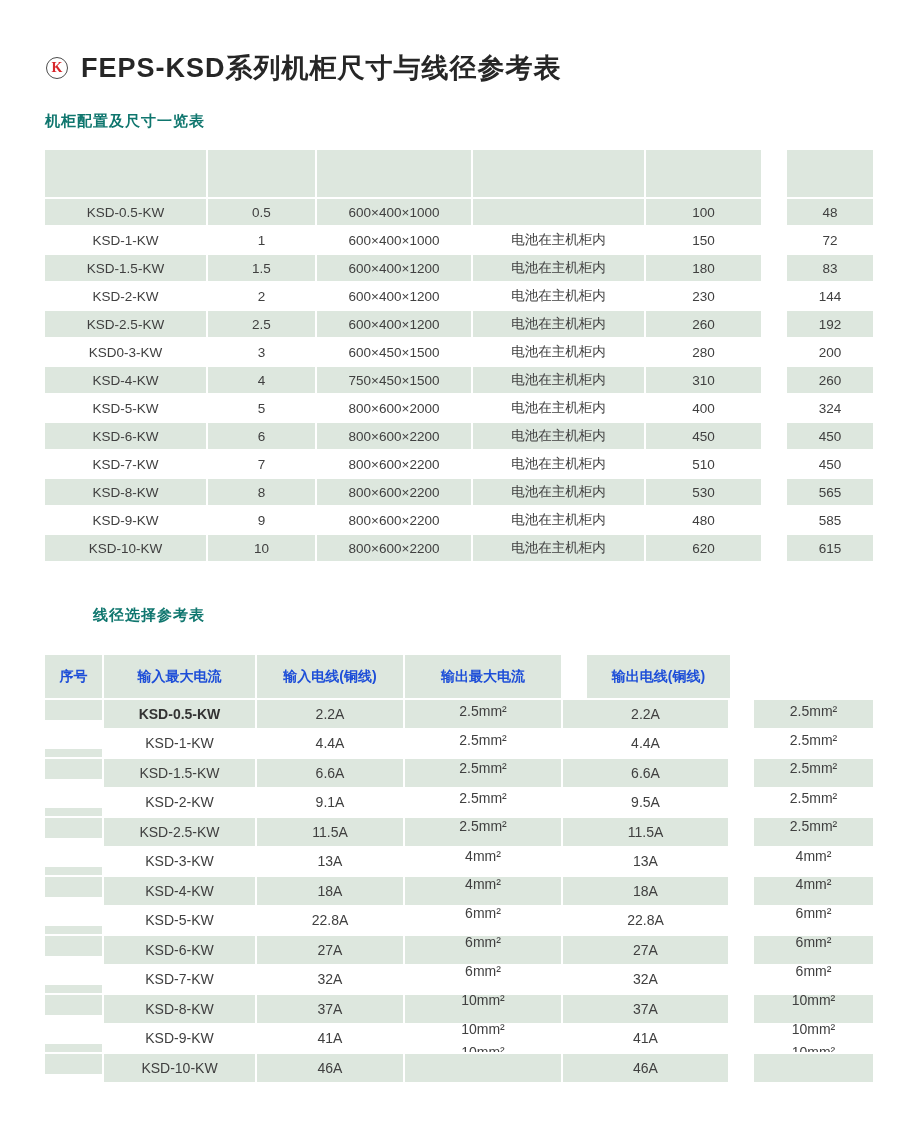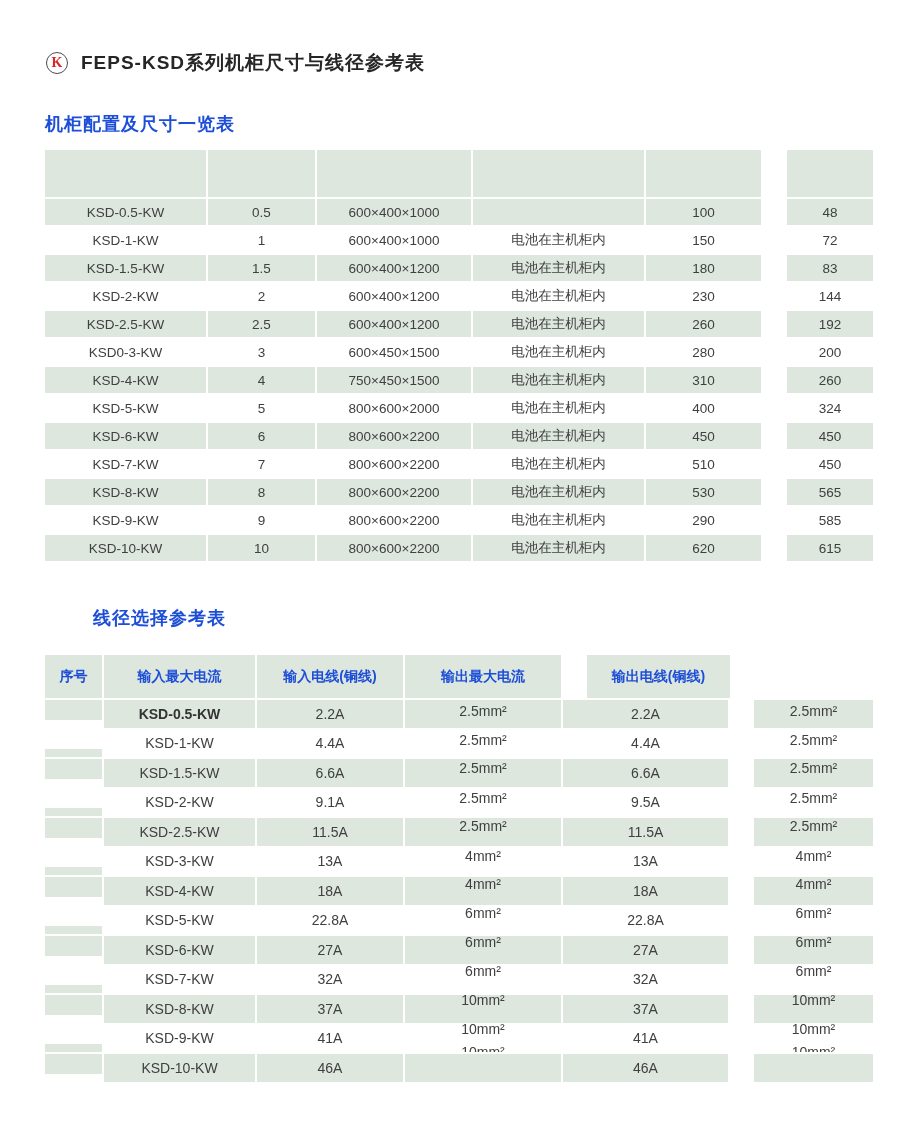"FEPS-KSD系列机柜尺寸与线径参考表" .title { font-size: 19px -> 27px }
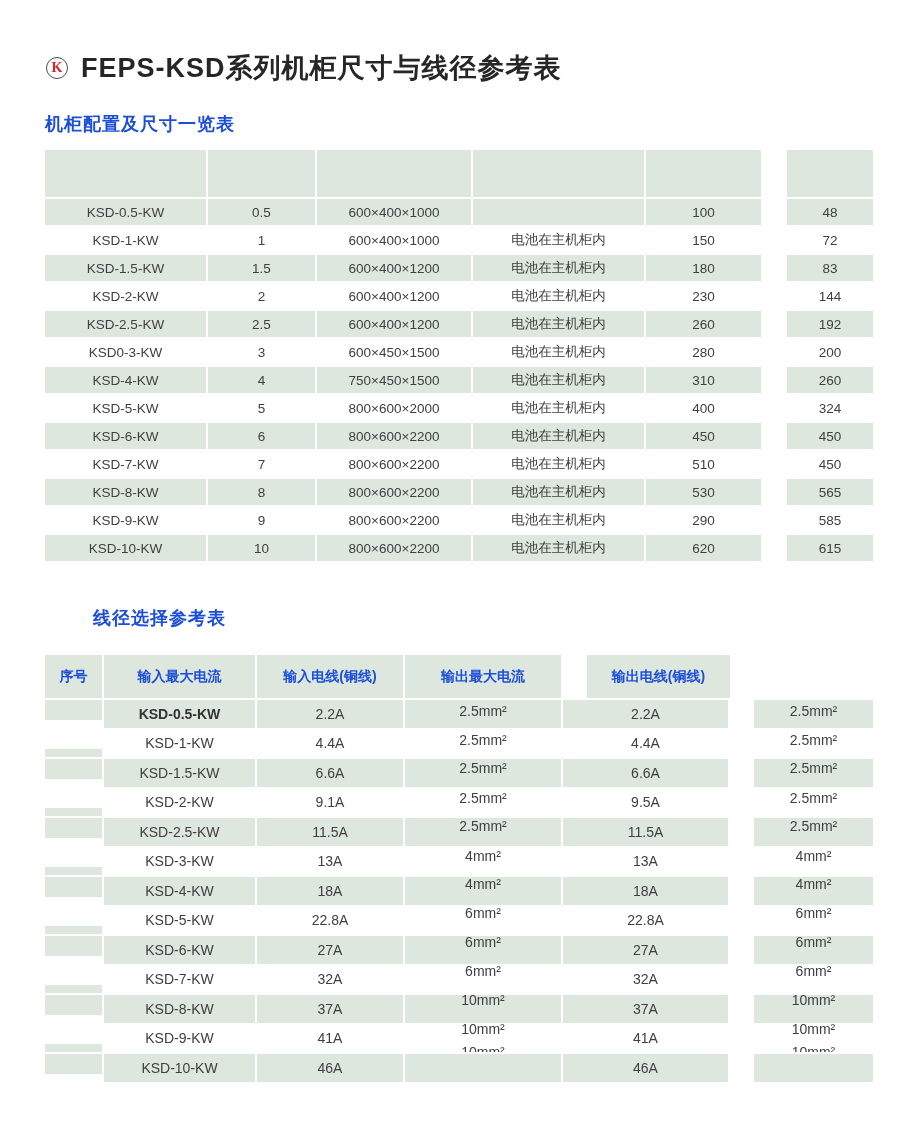"机柜配置及尺寸一览表" .sec-title { color: #1d4ed8 -> #0f766e; font-size: 18px -> 15px }
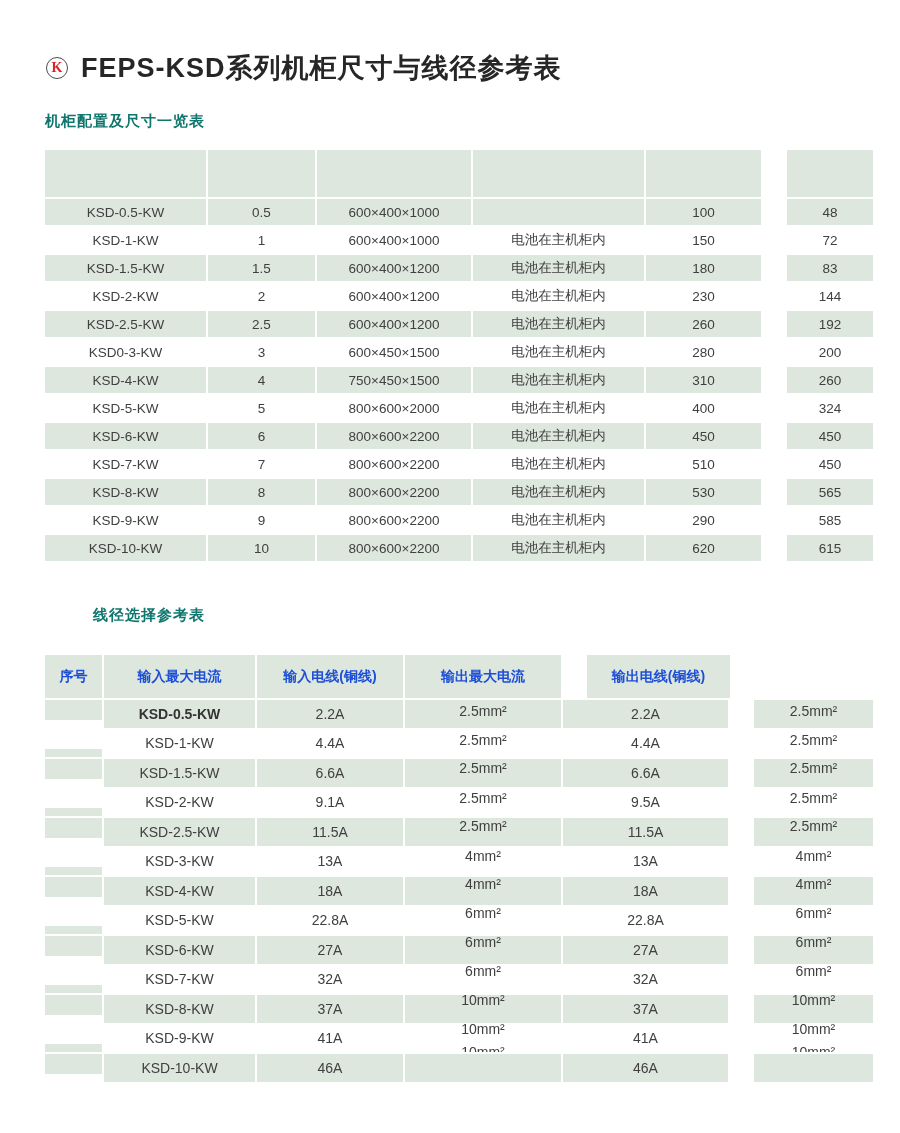"290" div.c { text: 290 -> 480 }
